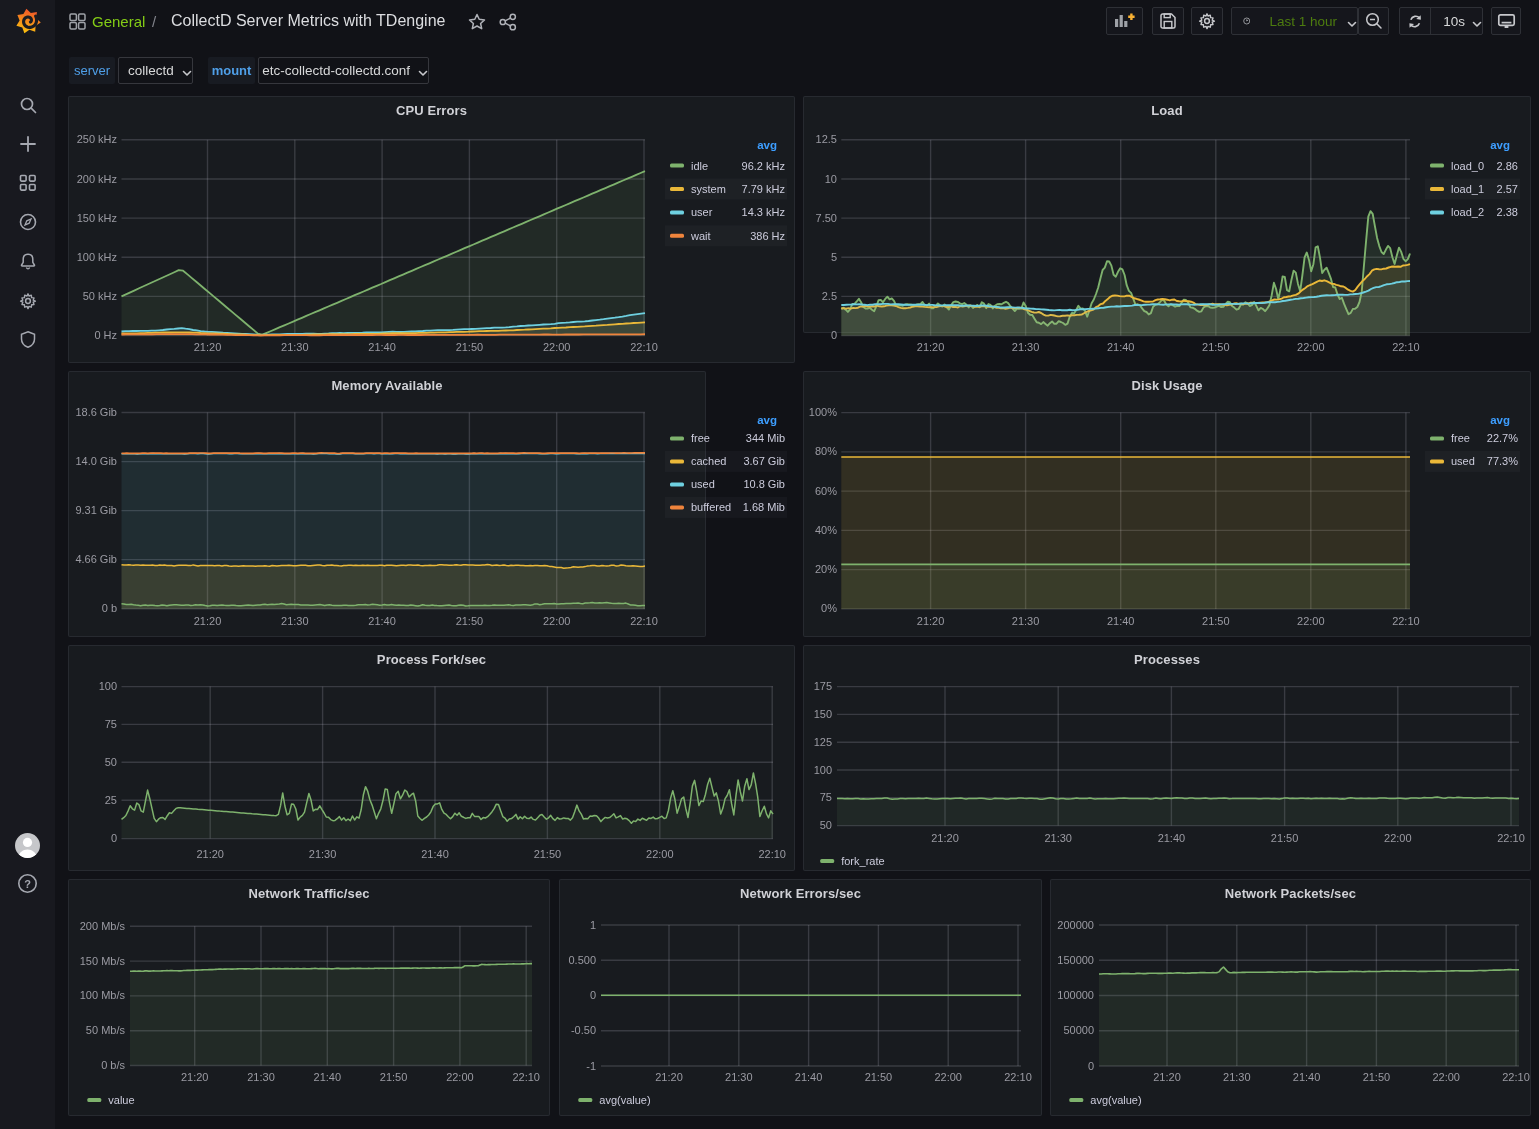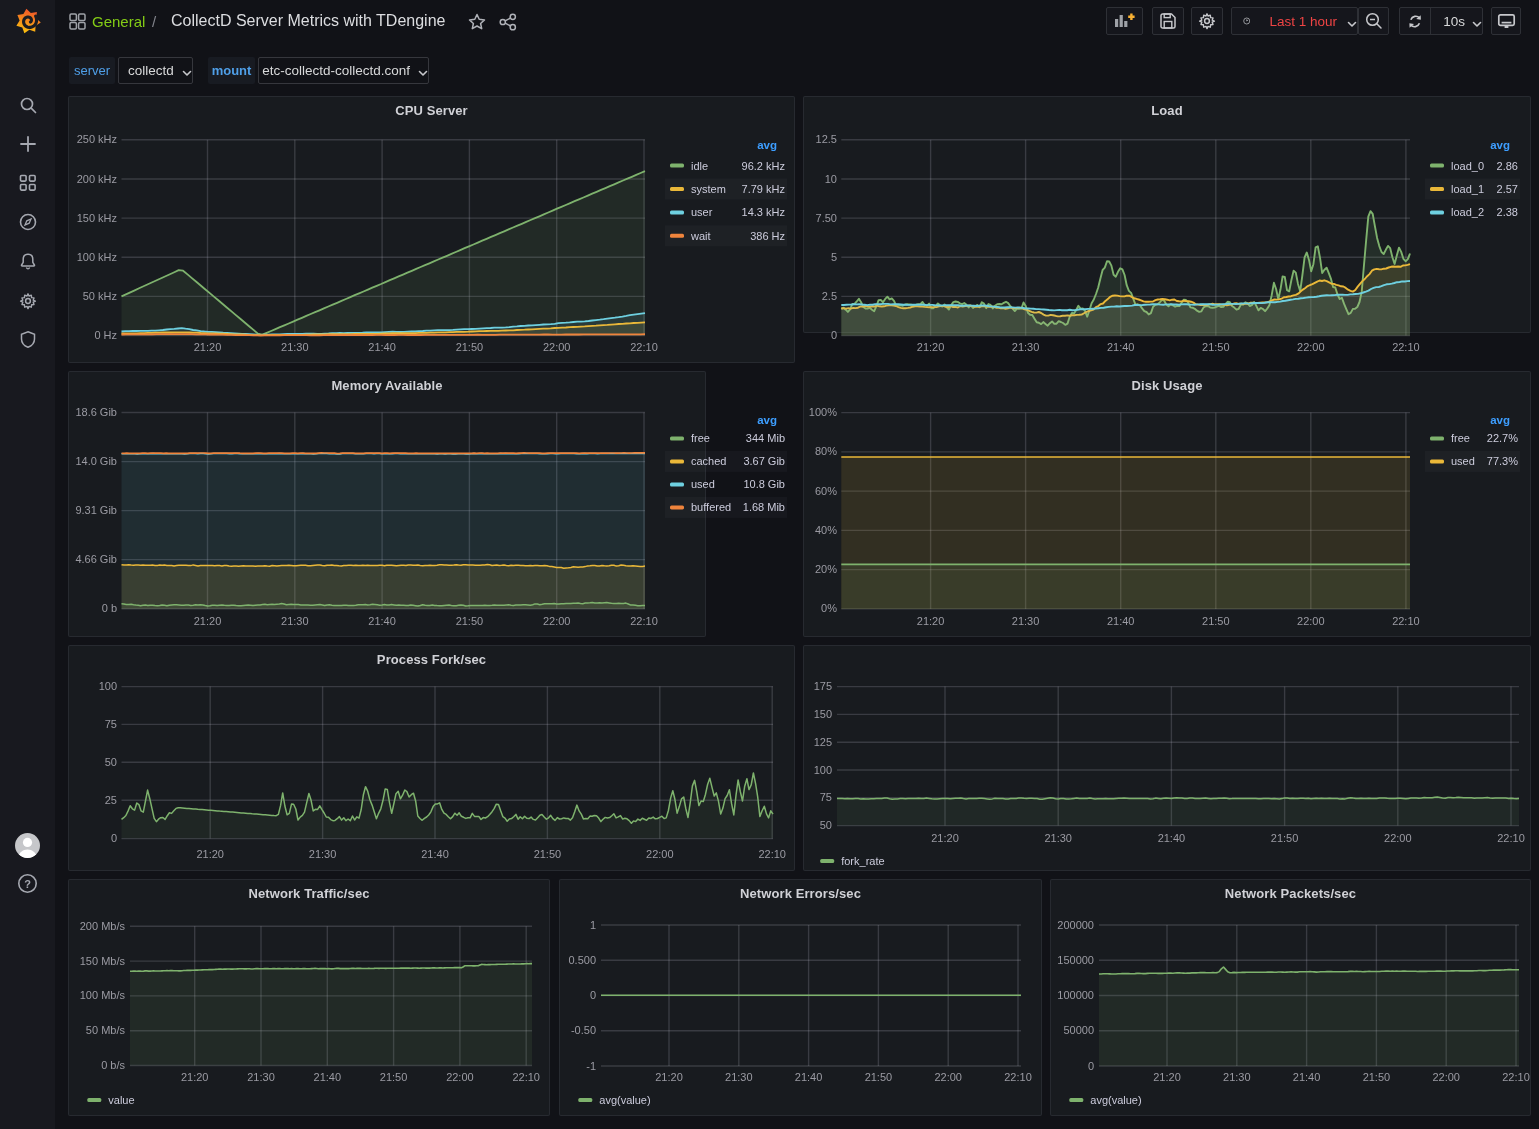"Last 1 hour" span { color: #ef4444 -> #4d7c0f }
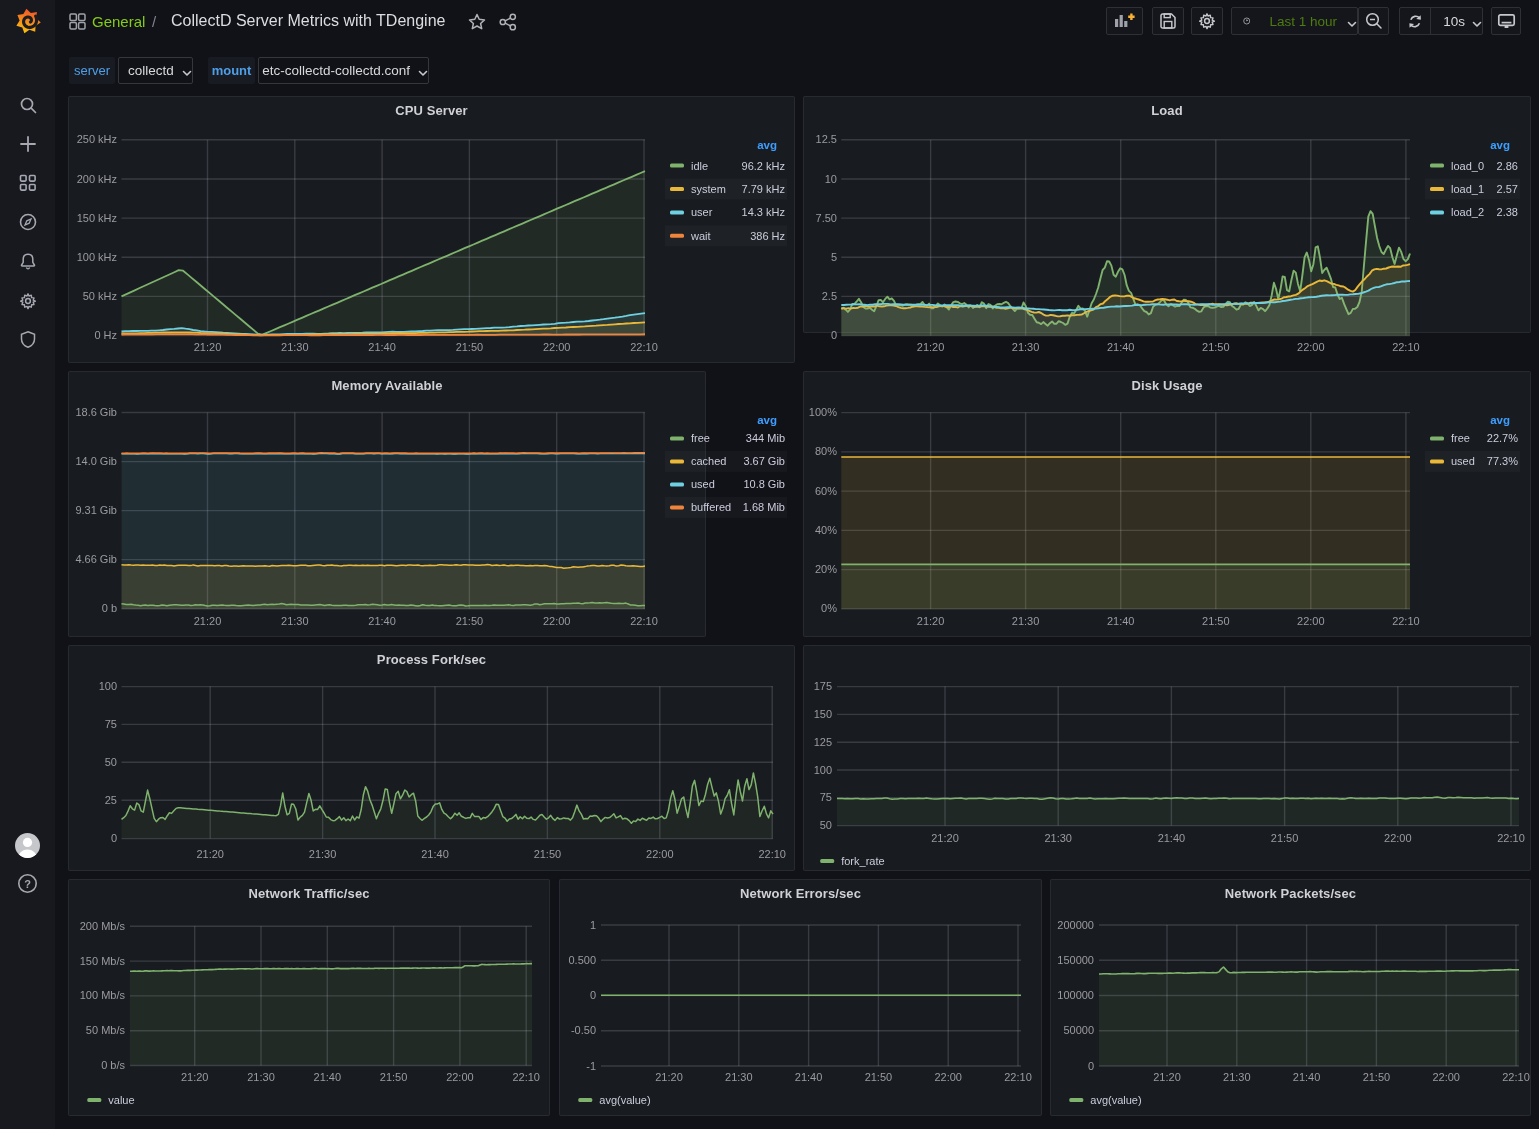"CPU Server" div.ptitle { text: Server -> Errors }
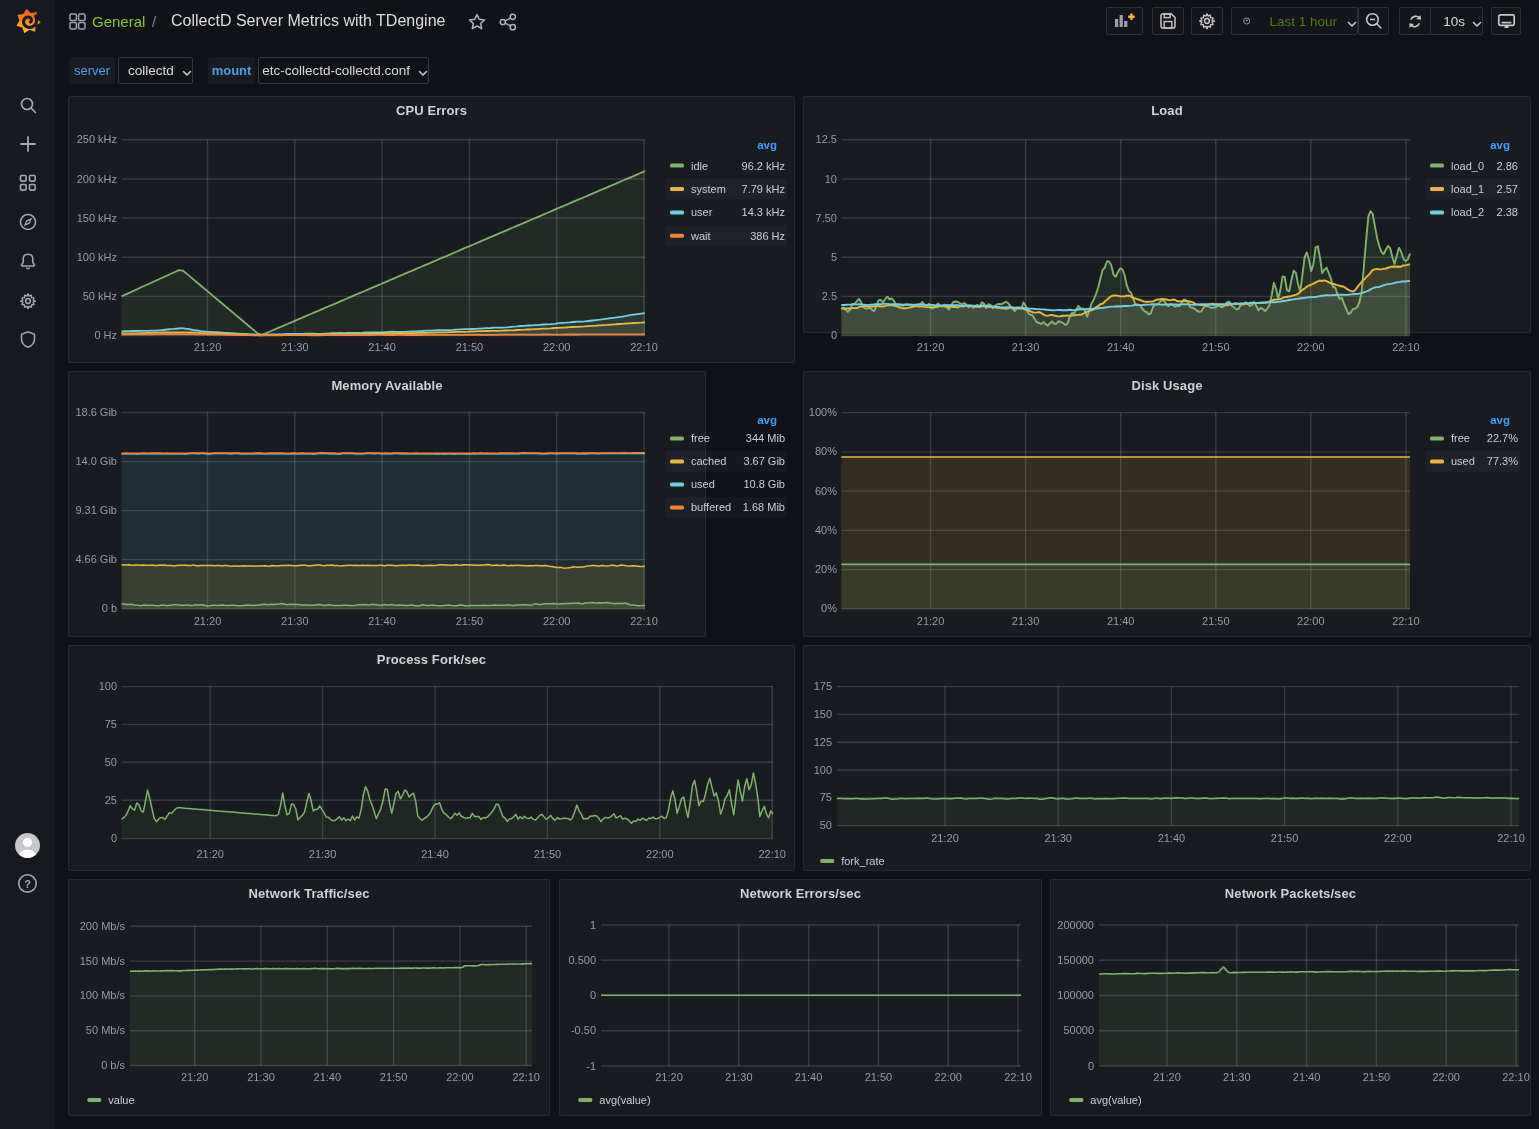"Processes" div.ptitle { html: none -> <div>Processes</div> }
